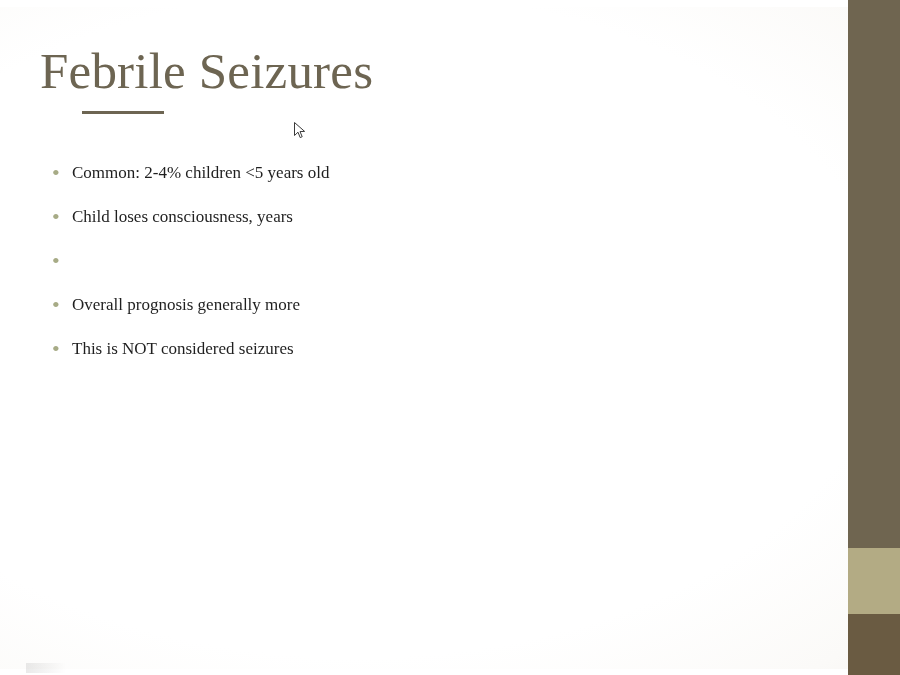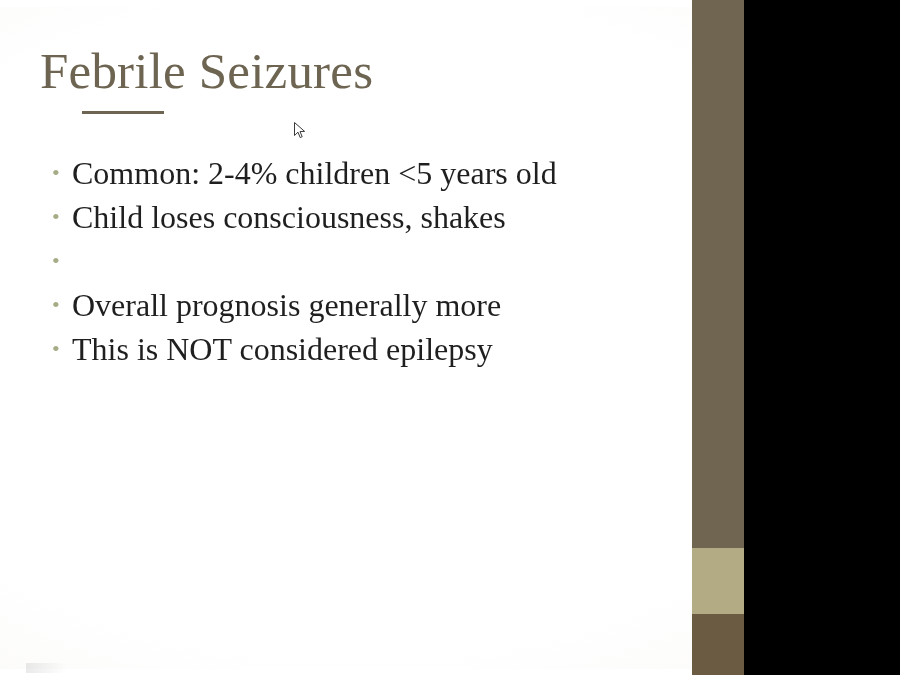"Febrile Seizures" .slide-root { width: 744px -> 900px }
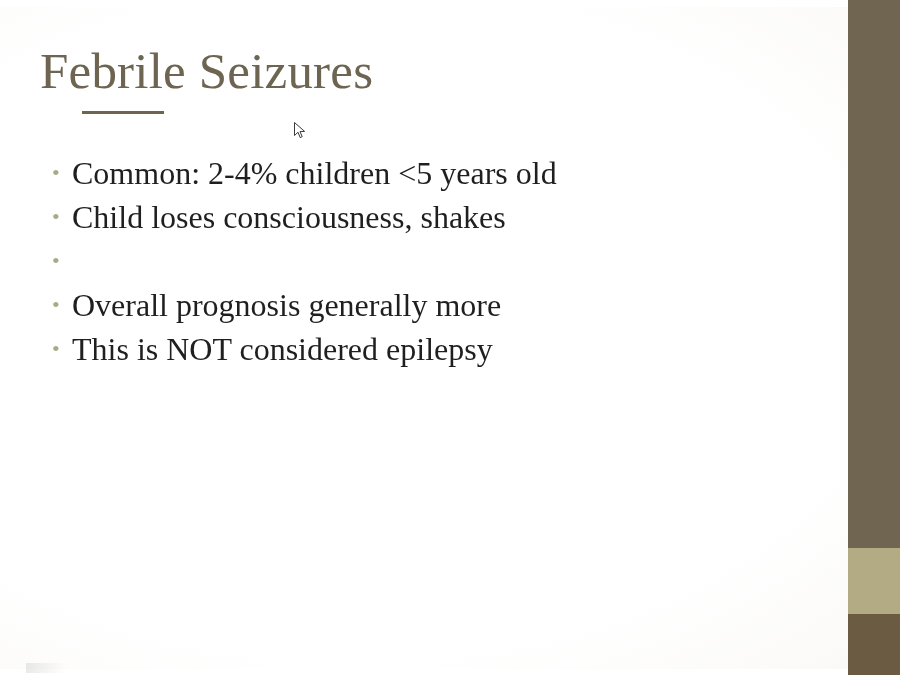"Common: 2-4% children <5 years" .bullet-text { font-size: 32px -> 17px }
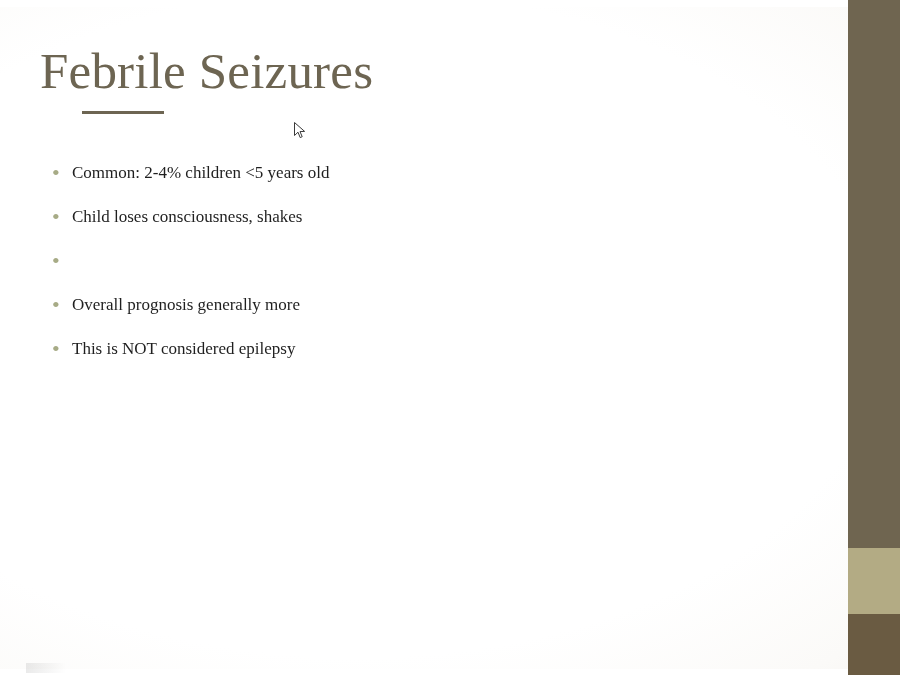"Child loses consciousness, shakes" span.bullet-text { text: shakes -> years }
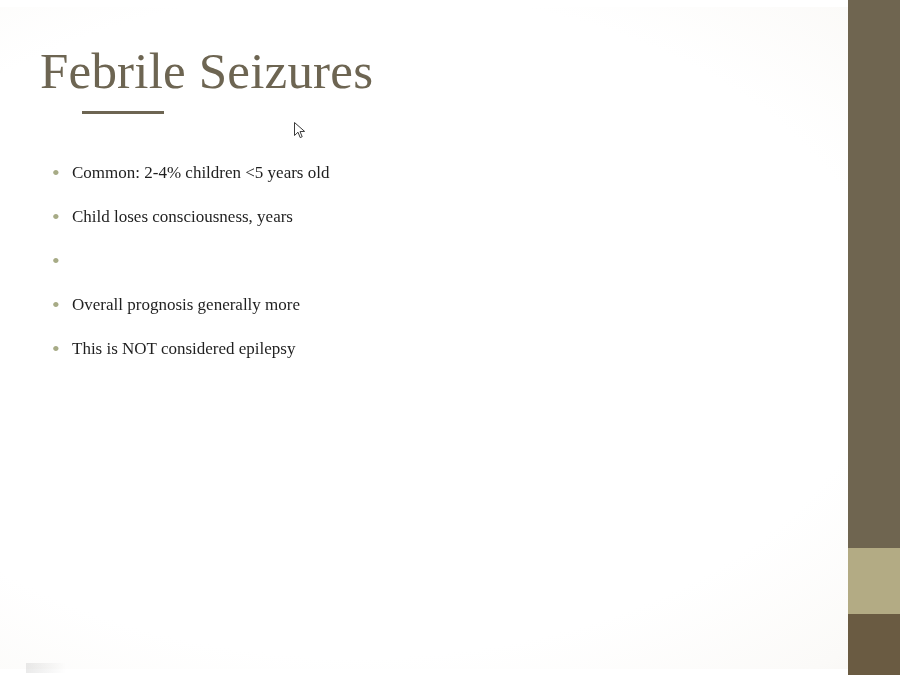"This is NOT considered epilepsy" span.bullet-text { text: epilepsy -> seizures }
